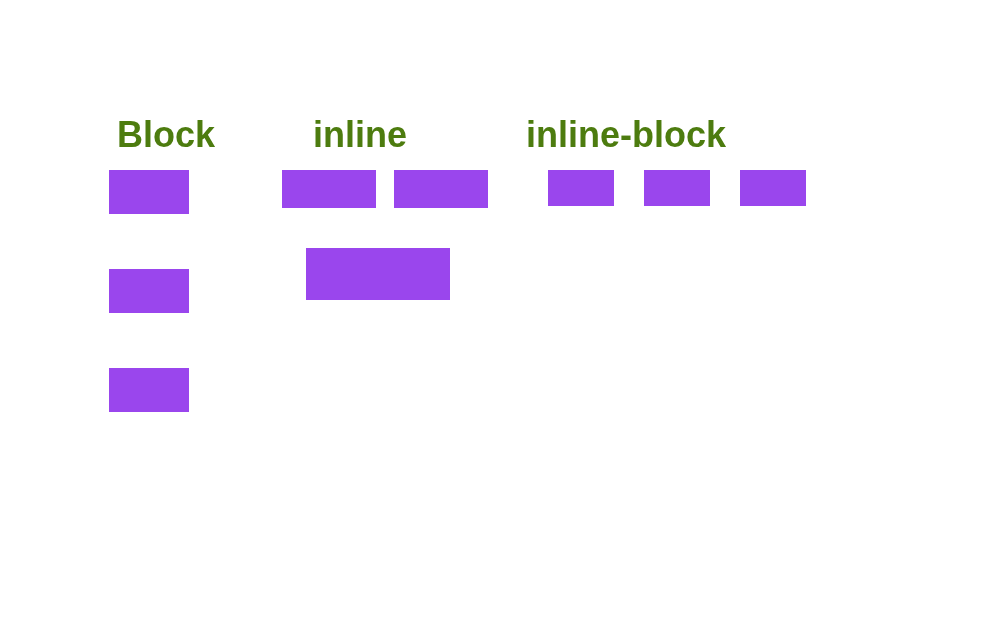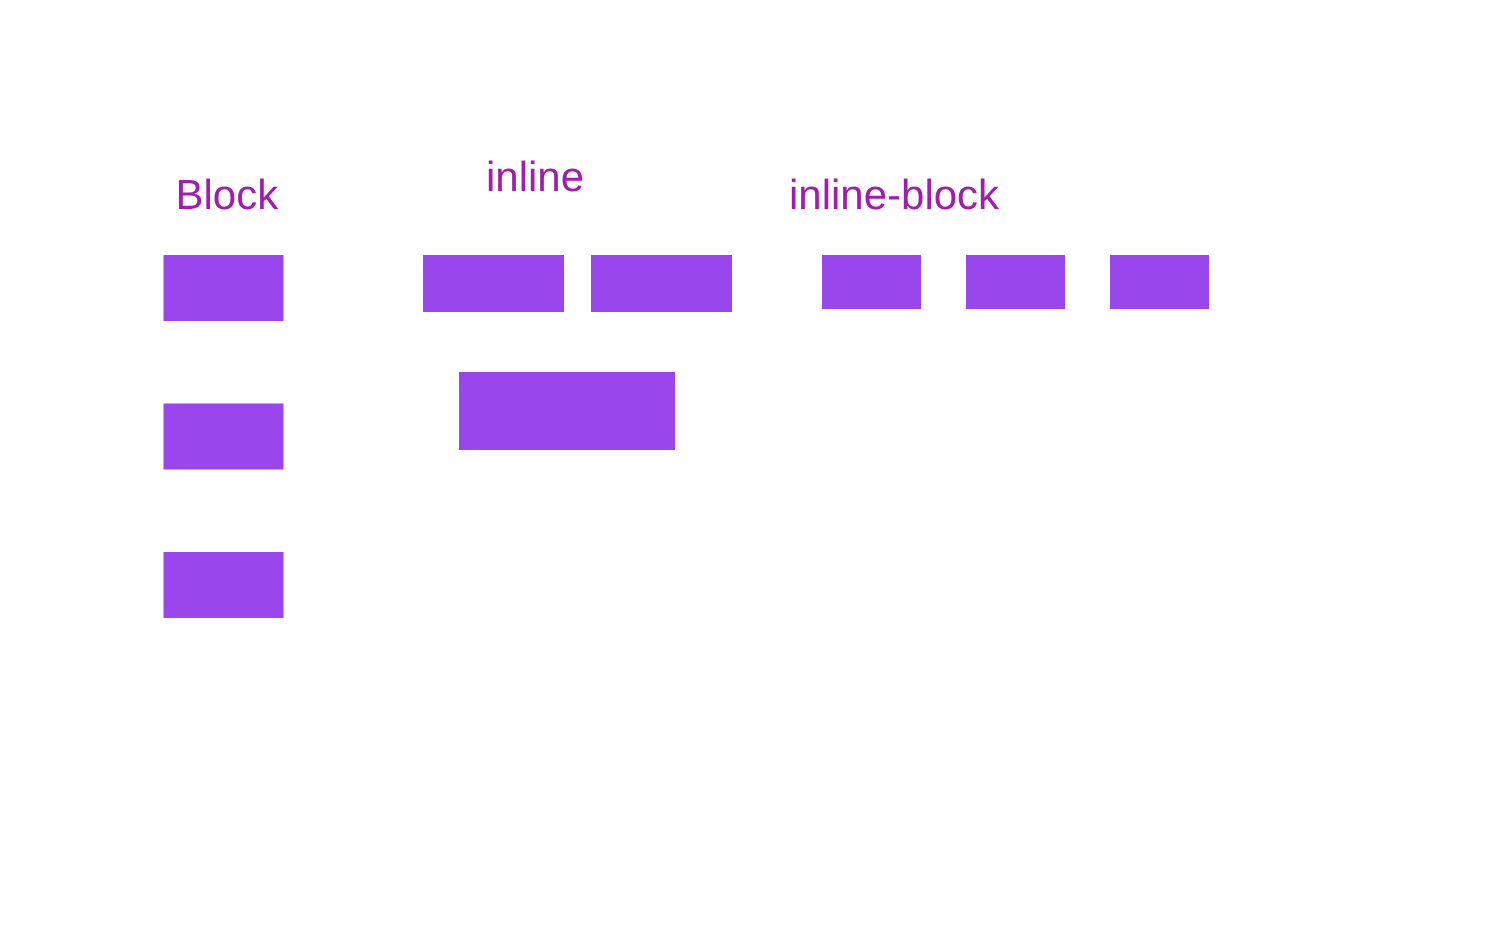"Block" .section-heading { color: #a21caf -> #4d7c0f; font-size: 28px -> 36px; font-weight: 400 -> 700 }
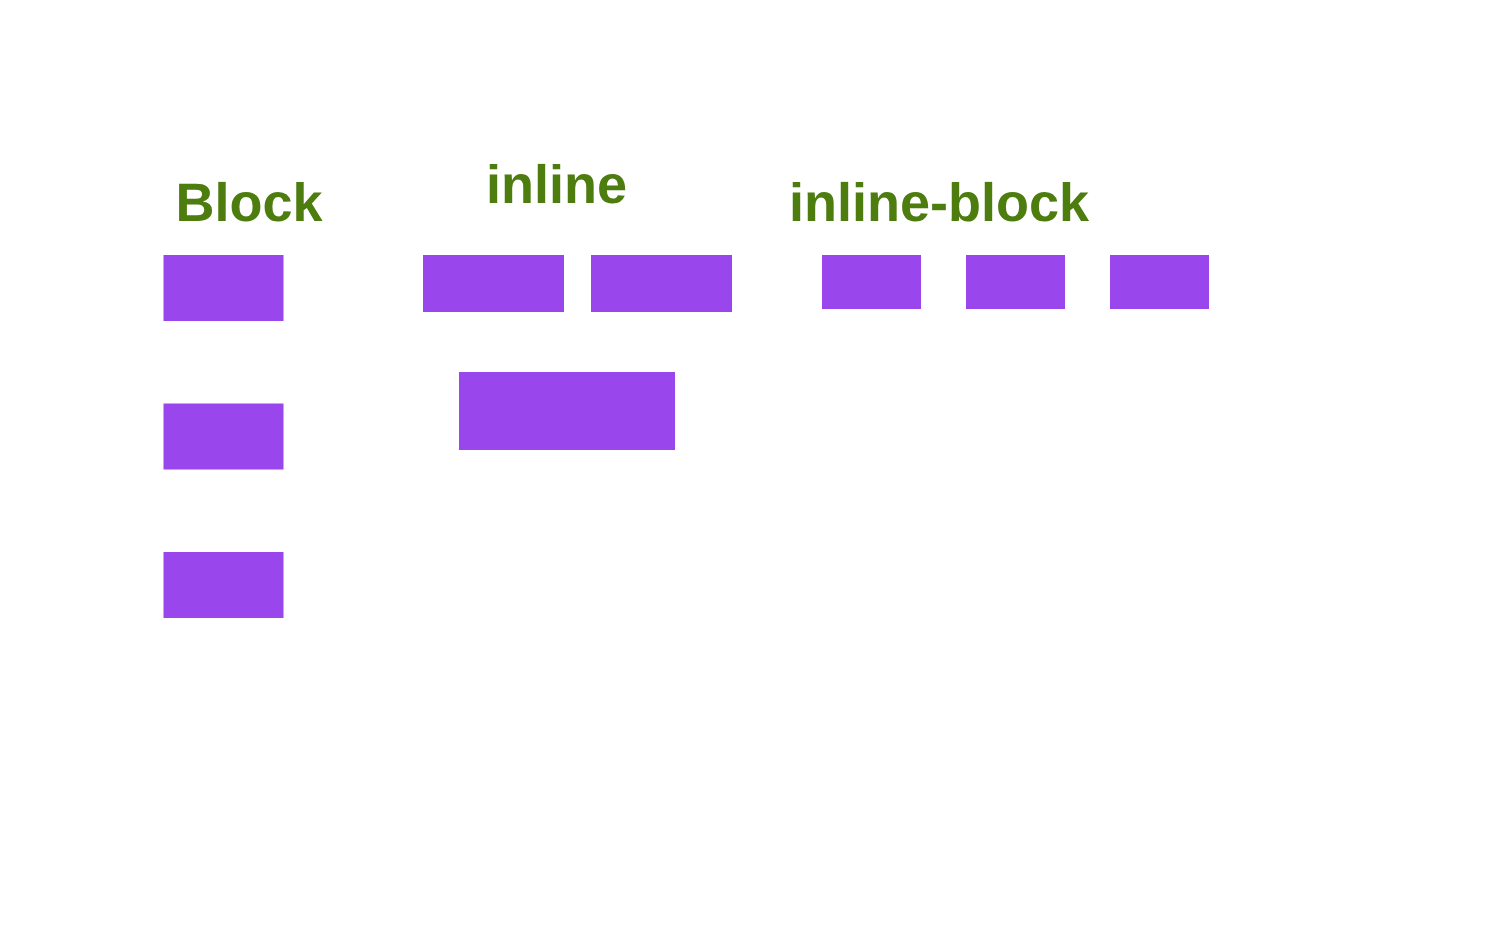"inline" div.section-heading { margin-left: 11px -> none; top: 102px -> 114px }
